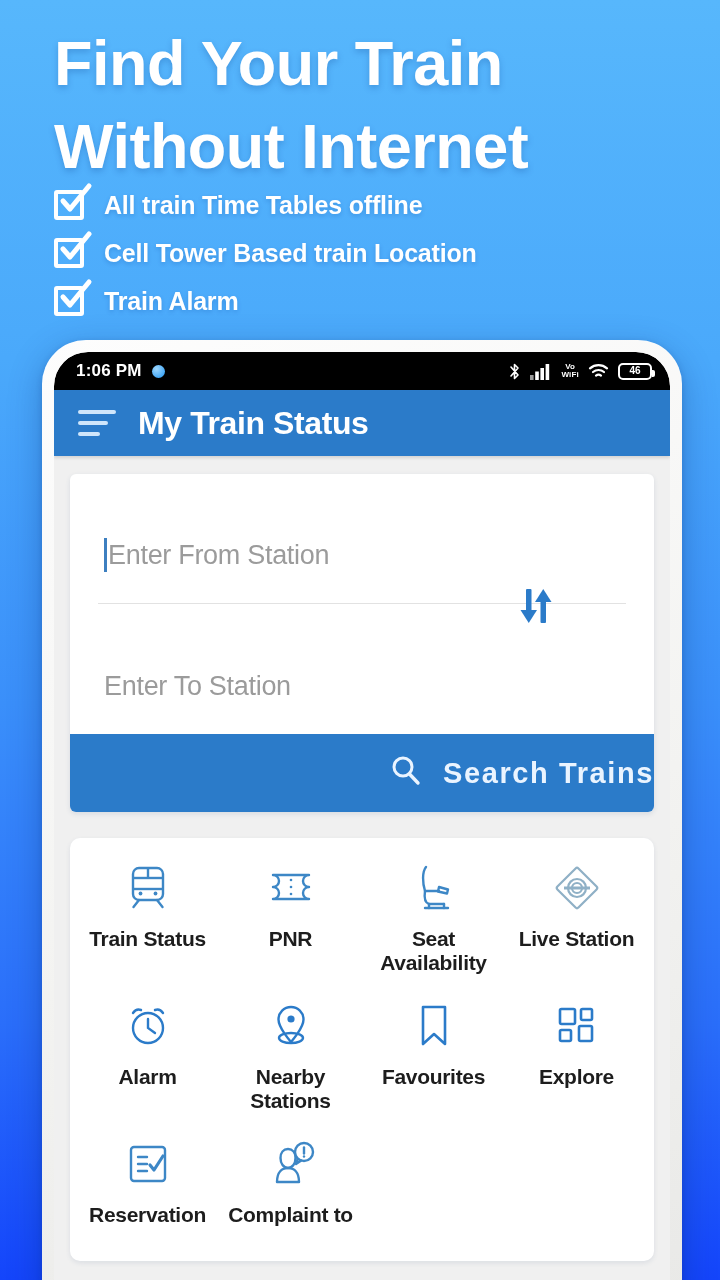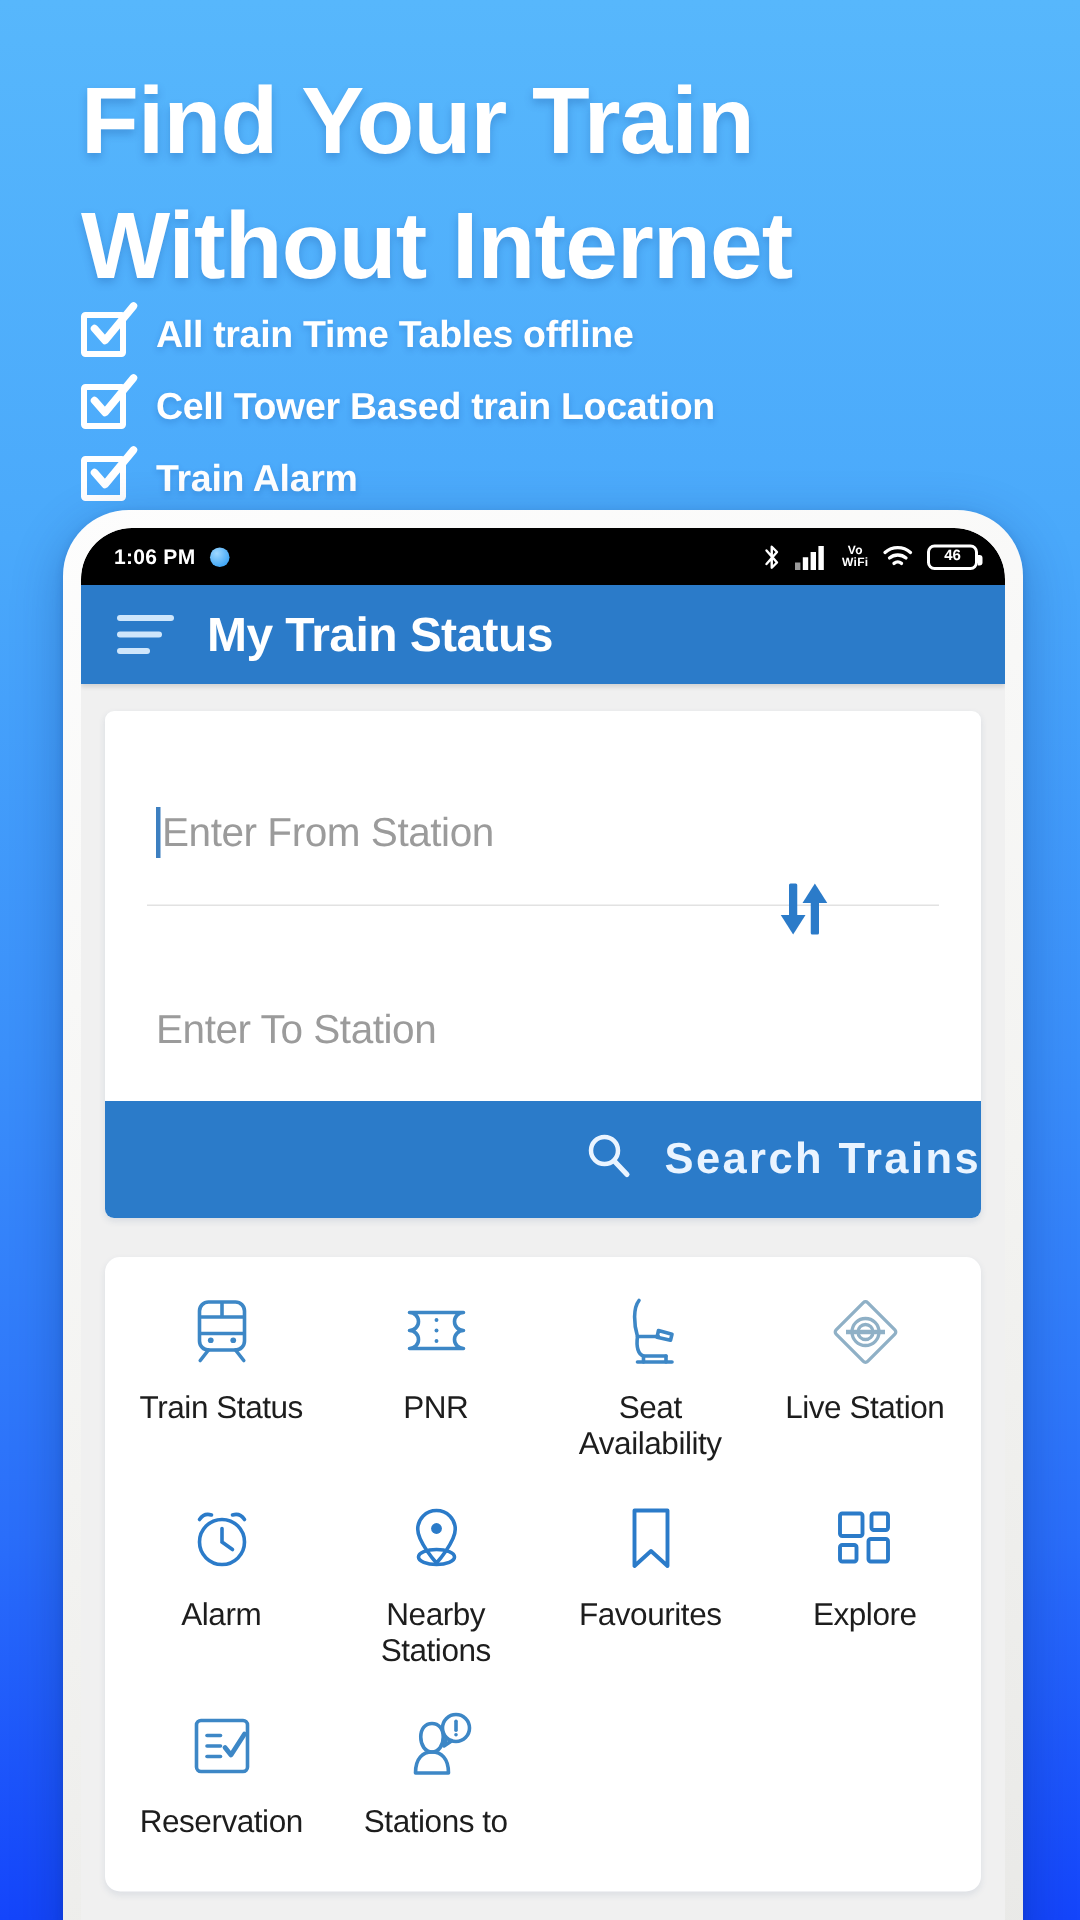"Find Your Train" .promo { padding: 40px 40px 0 54px -> 22px 40px 0 54px }
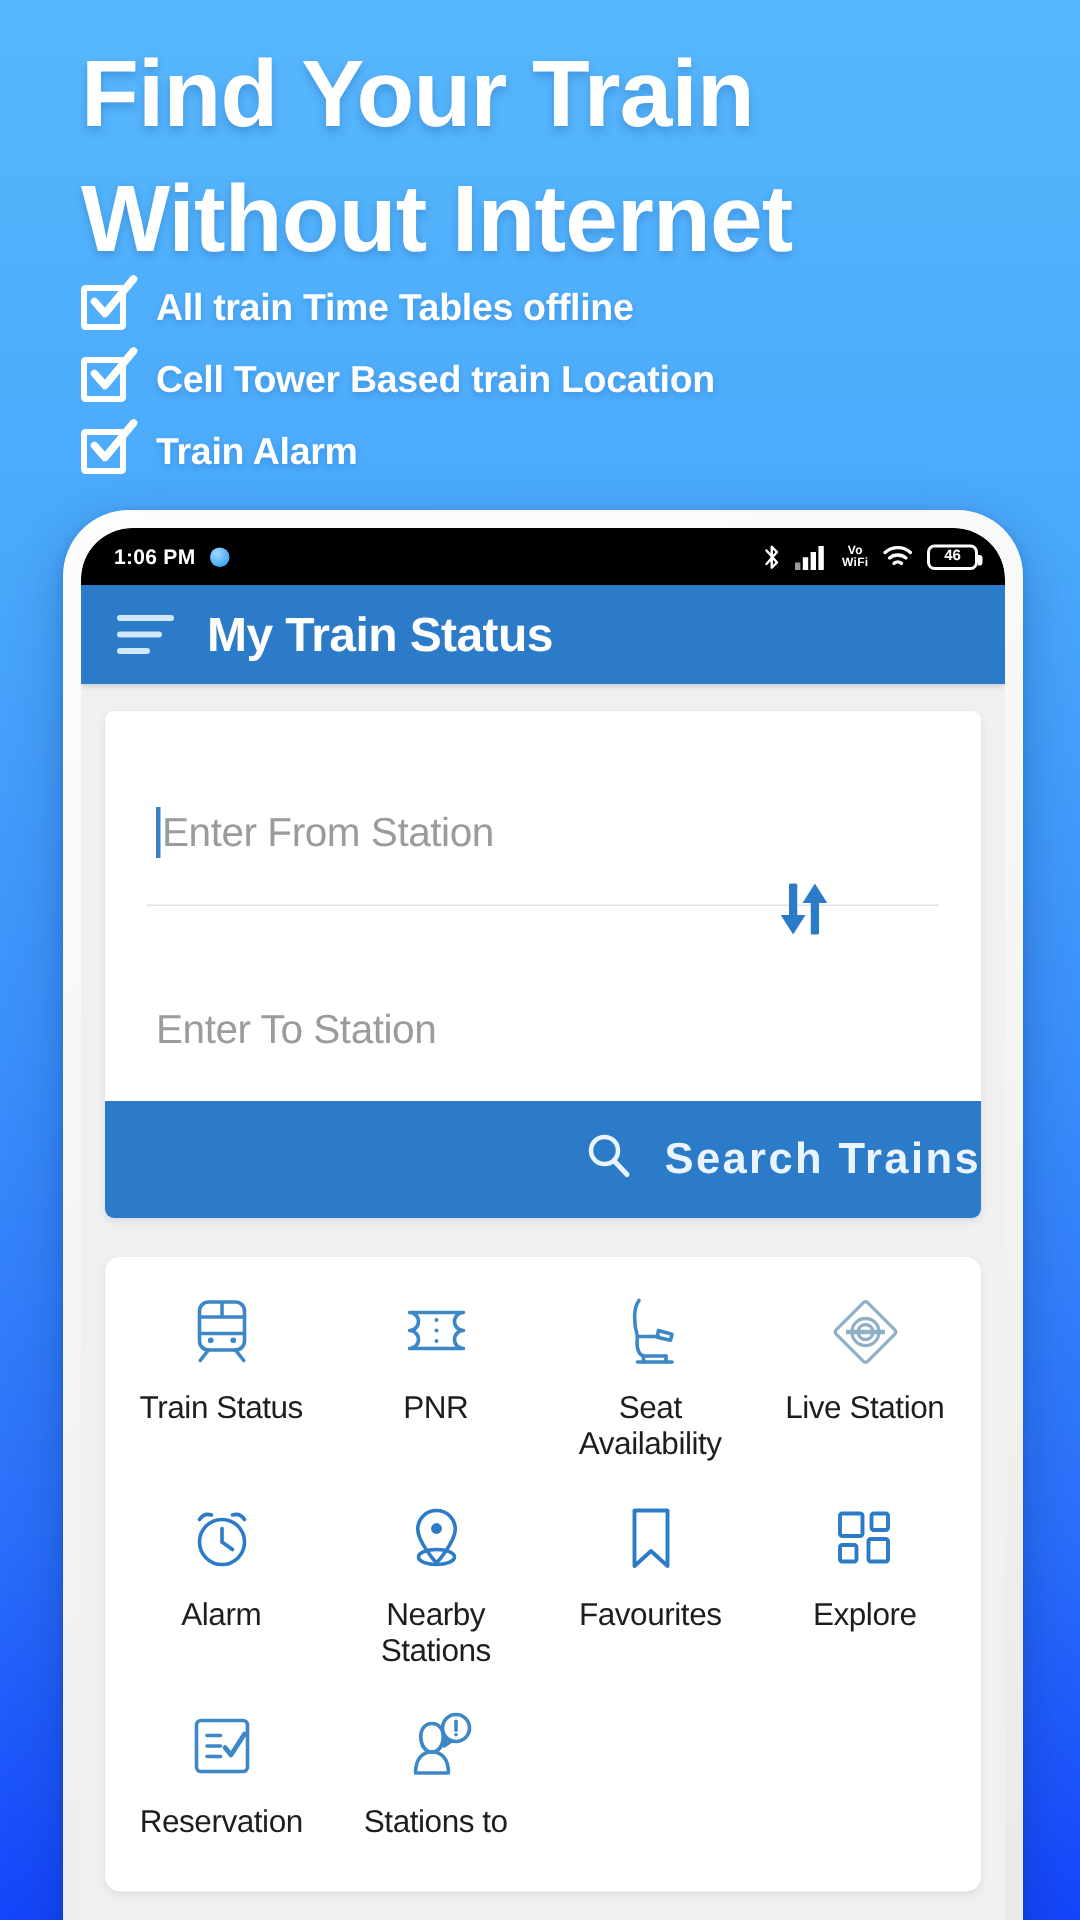"1:06 PM" .sb-time { font-size: 14px -> 17px }
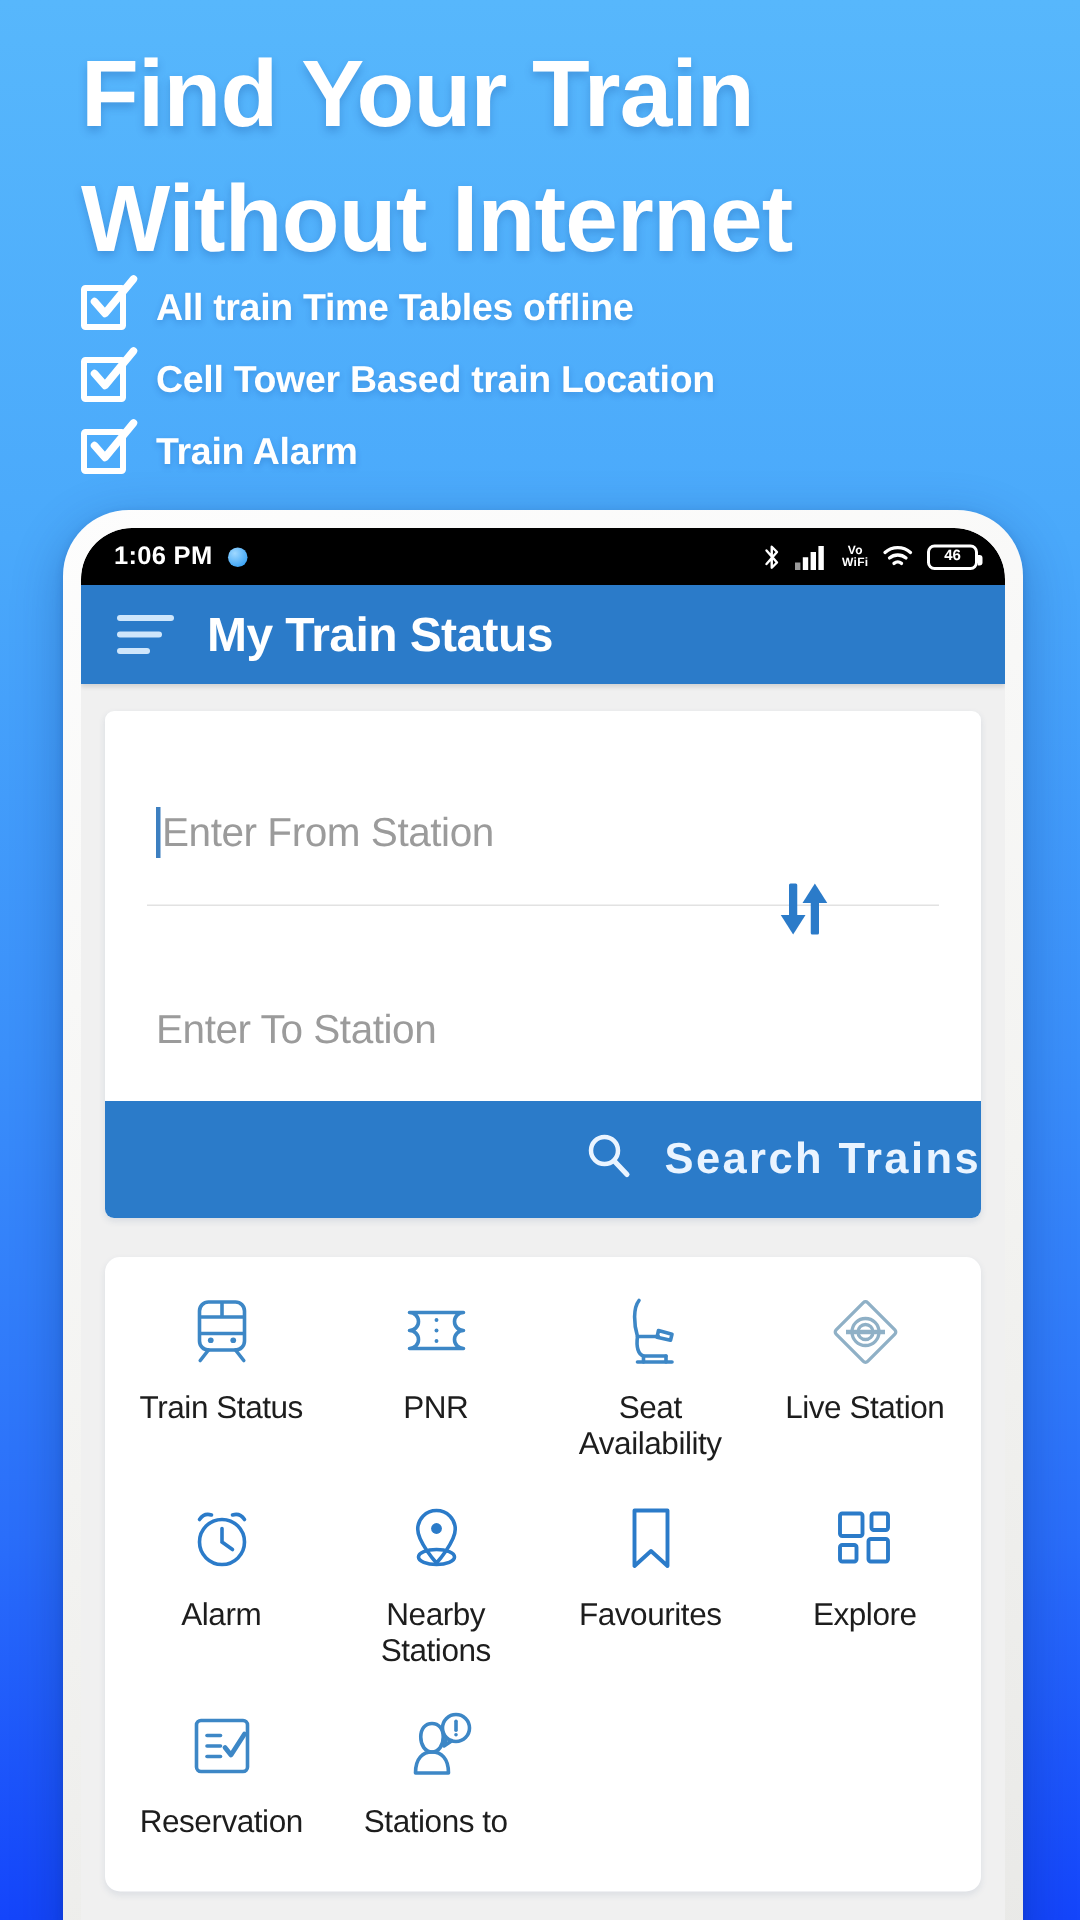"Train Status" .tile .lbl { font-weight: normal -> bold }
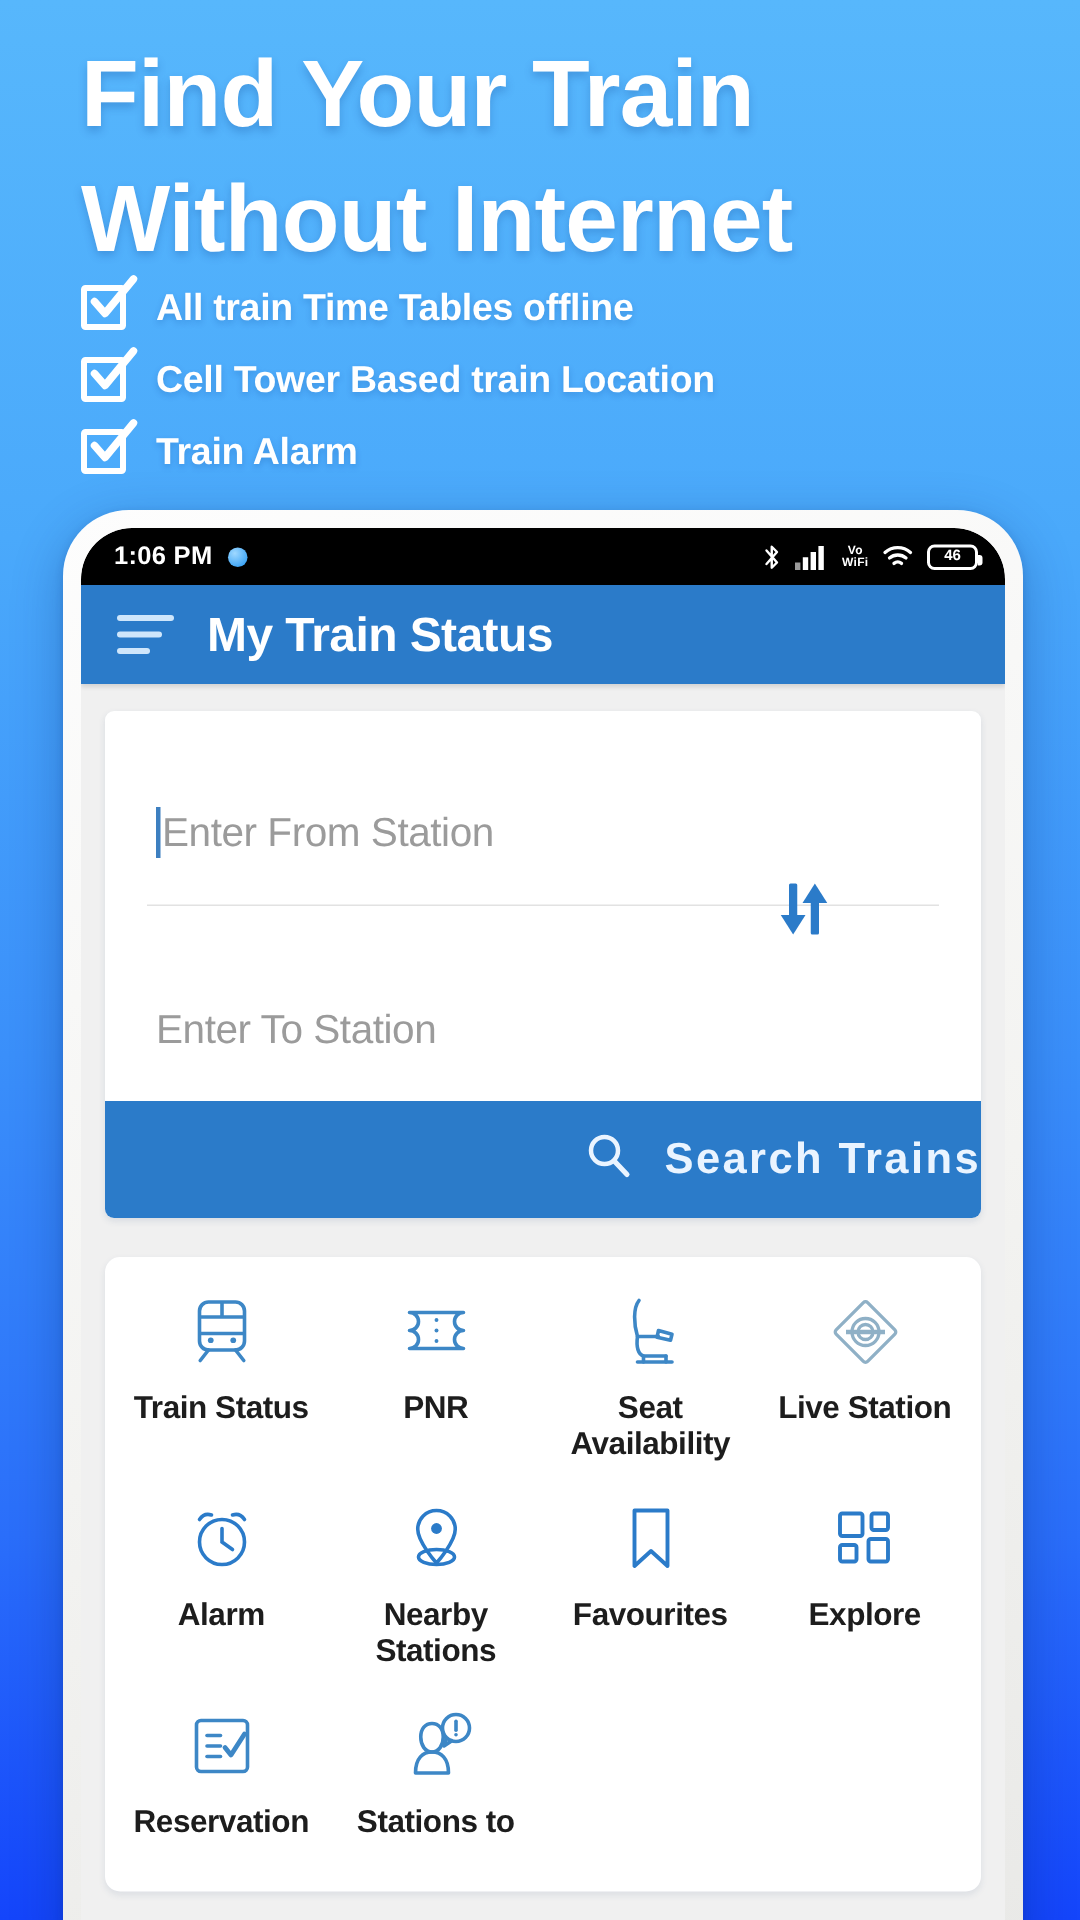"Stations to" span.lbl { text: Stations -> Complaint }
